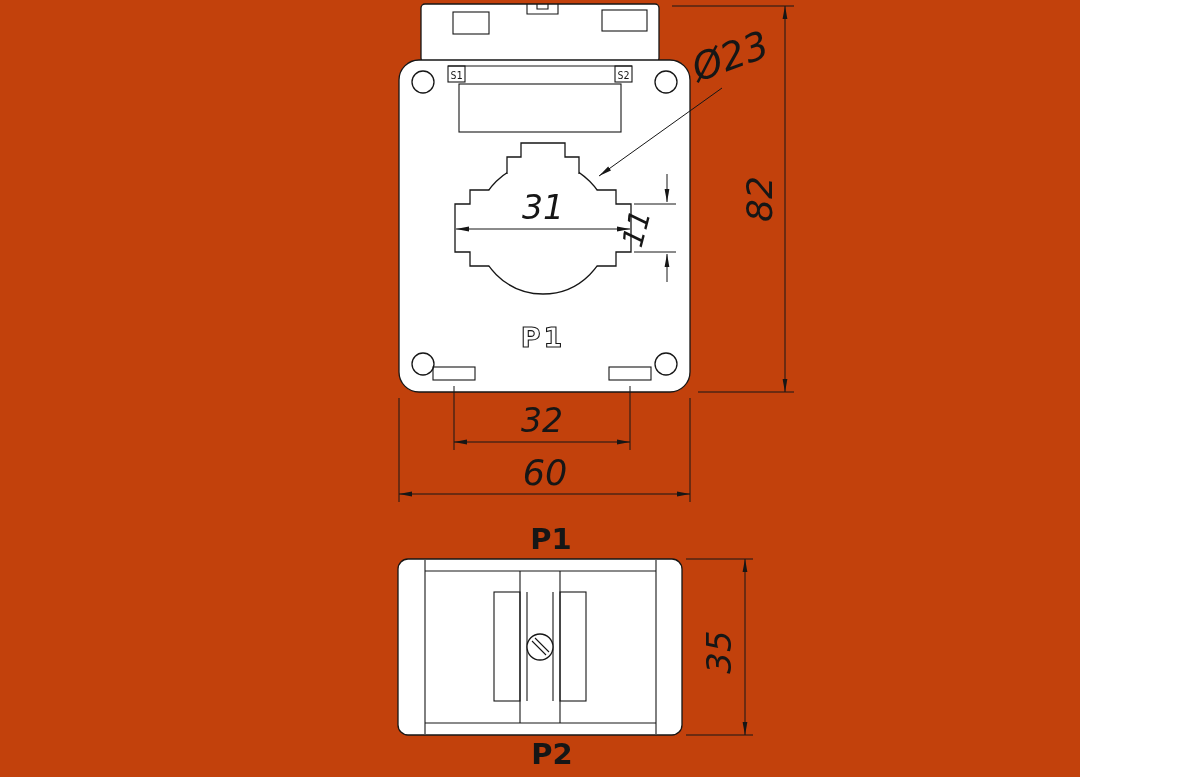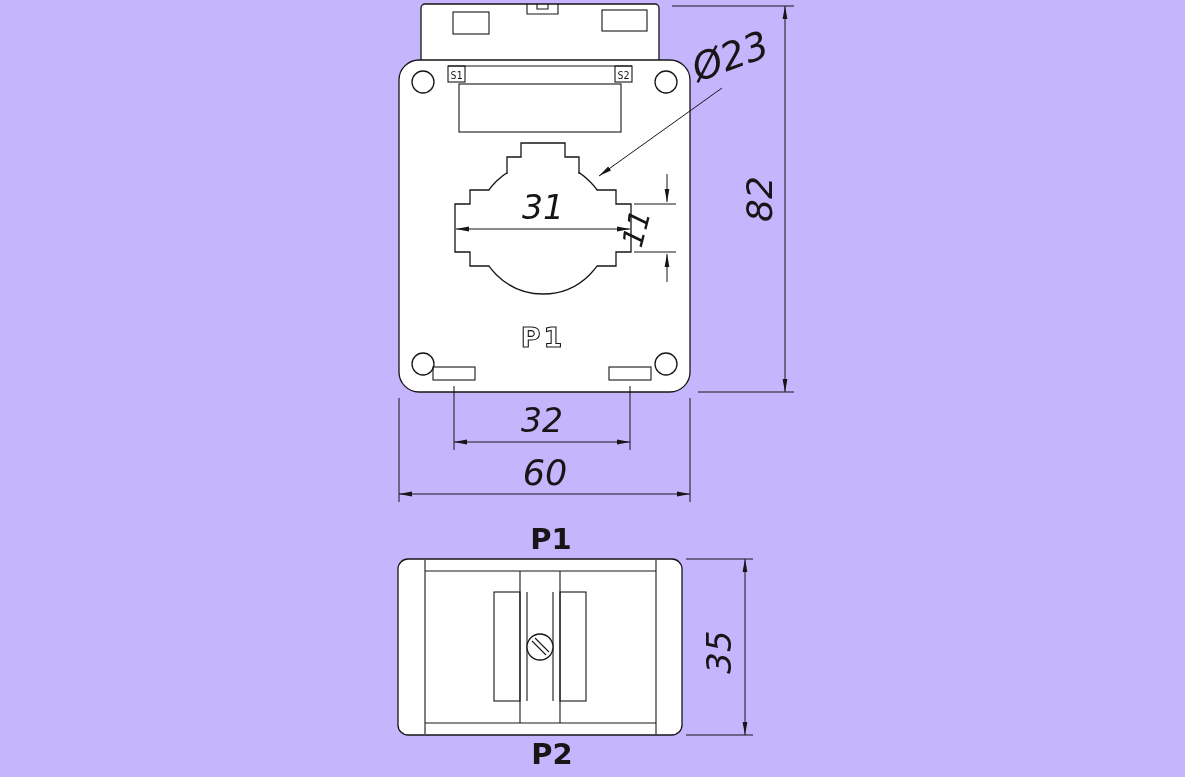"S1" .stage { background: #c4b5fd -> #c2410c; width: 1185px -> 1080px }
